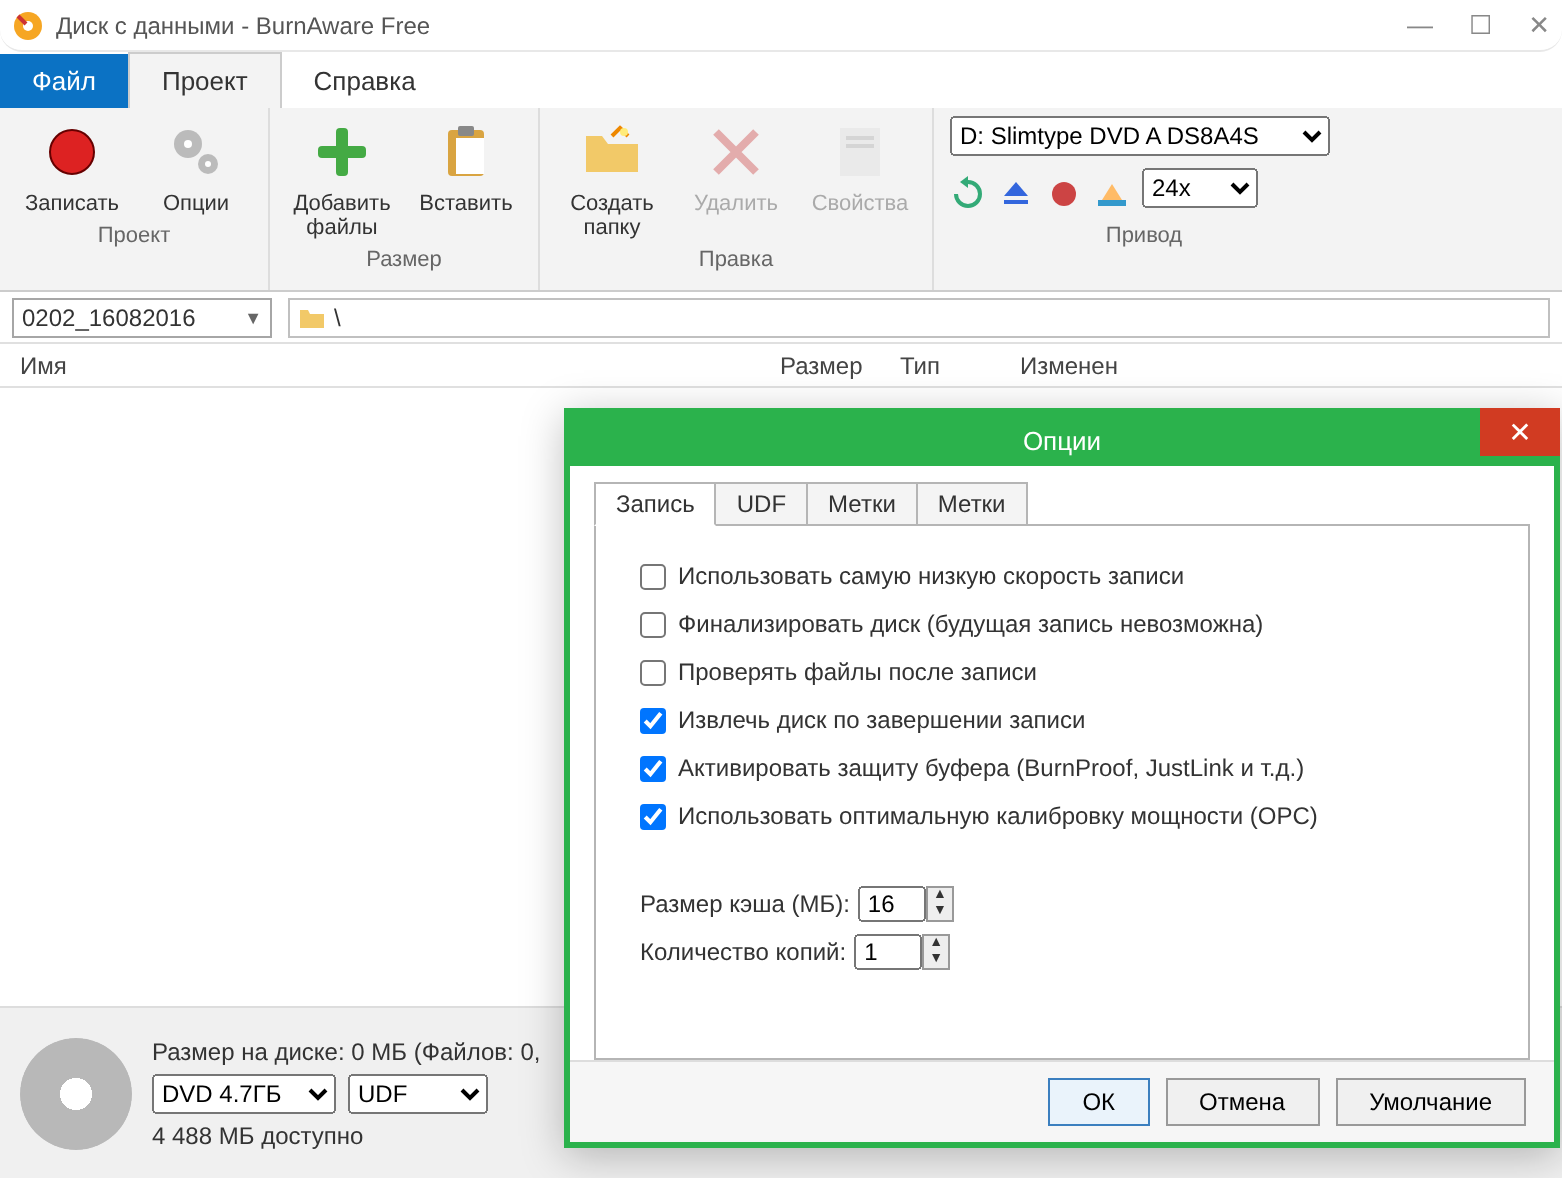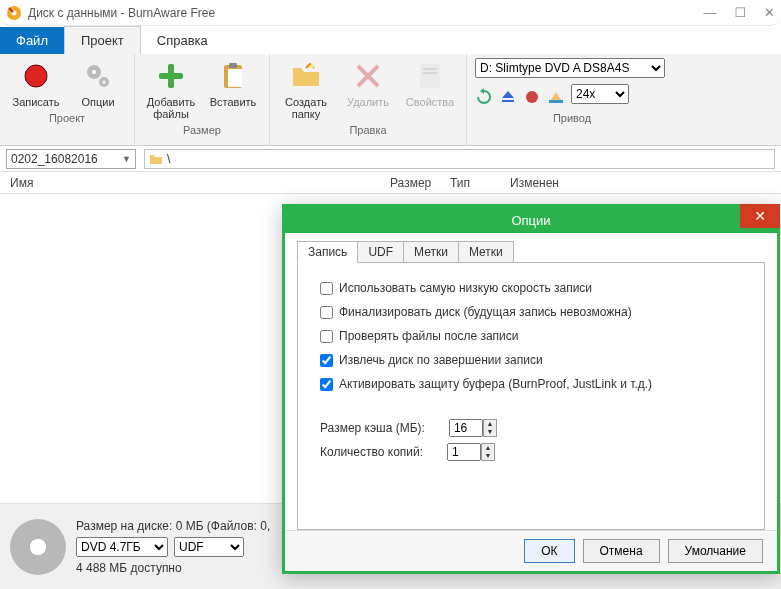"Использовать оптимальную калибровку" label.dcheck { html: none -> <label> <input> <span>Использовать оптимальную калибровку мощности (OPC)</span> </label> }
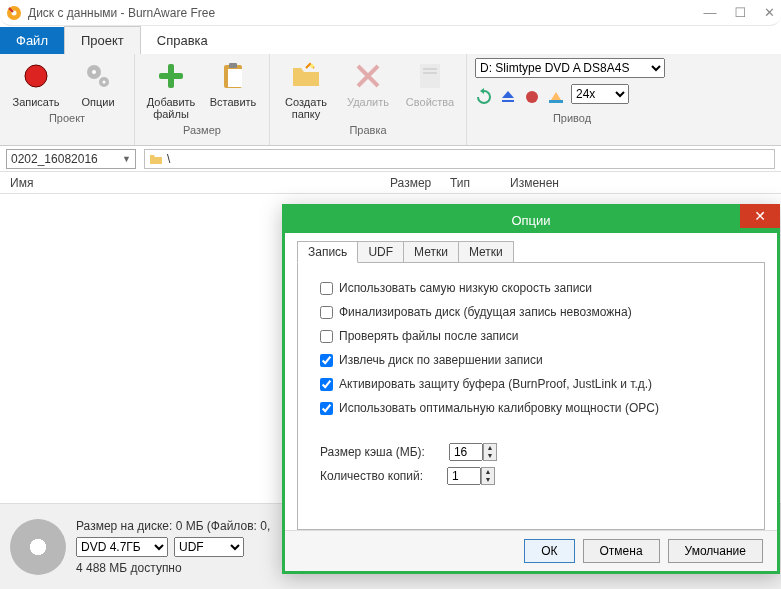"Размер кэша (МБ):" .drow { gap: 24px -> 4px }
